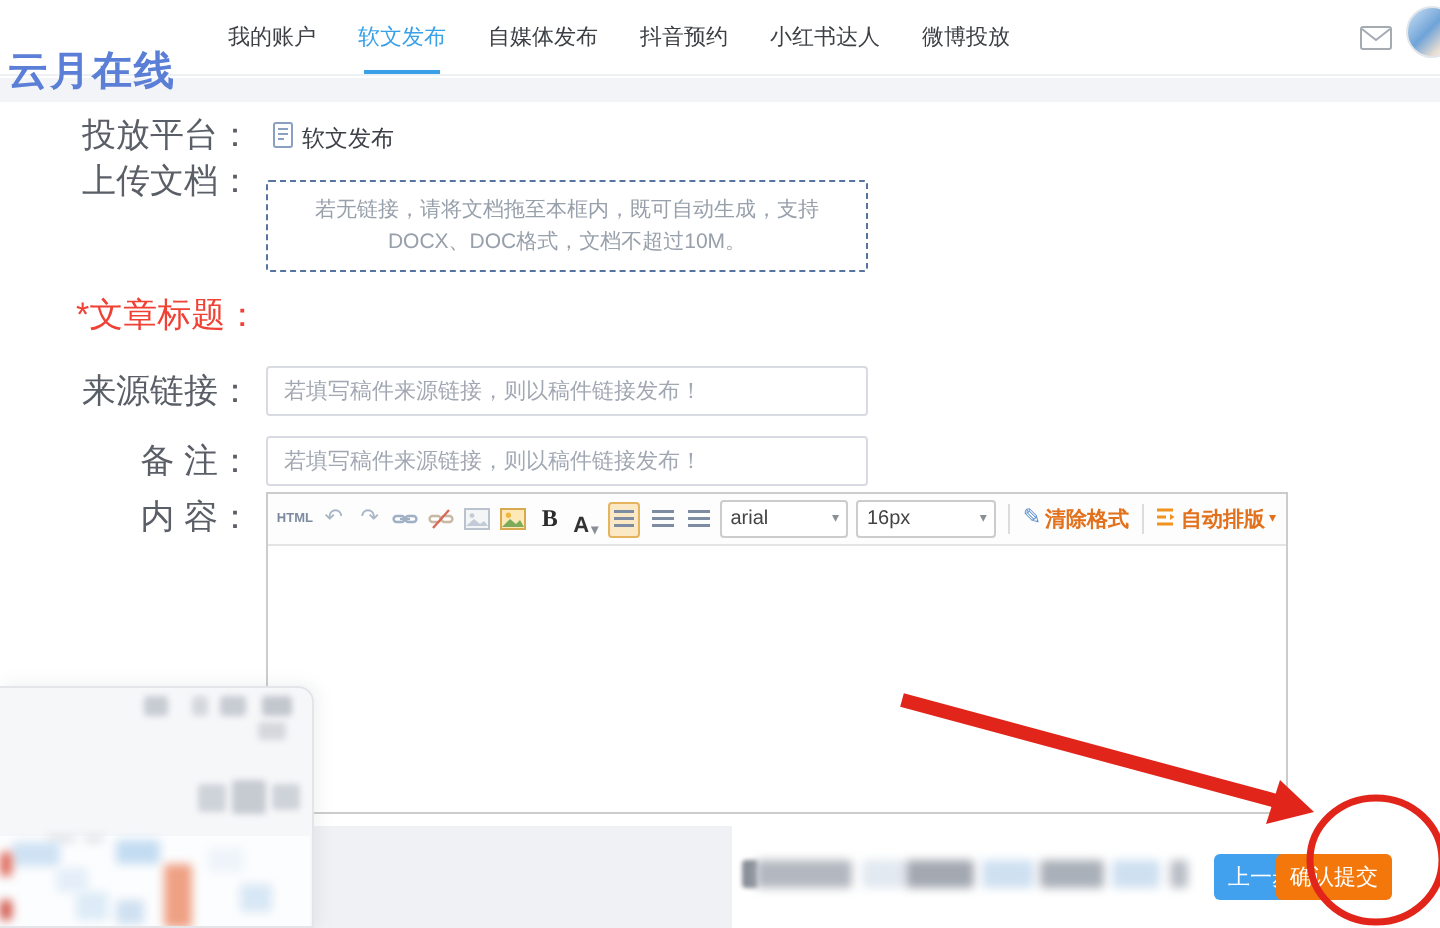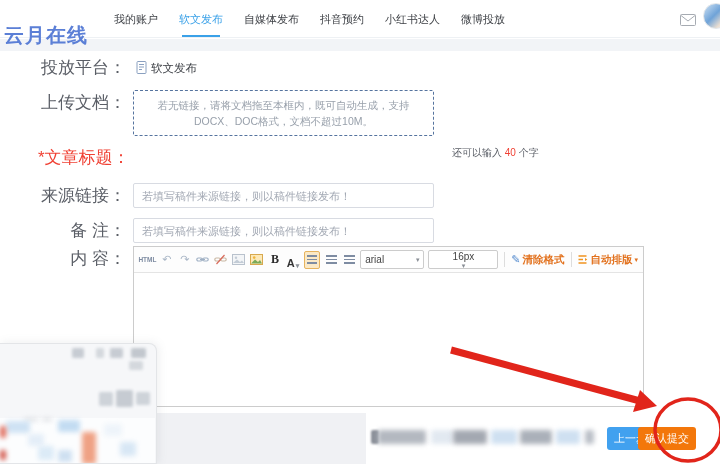"上传文档：" div.flabel { top: 96px -> 84px }
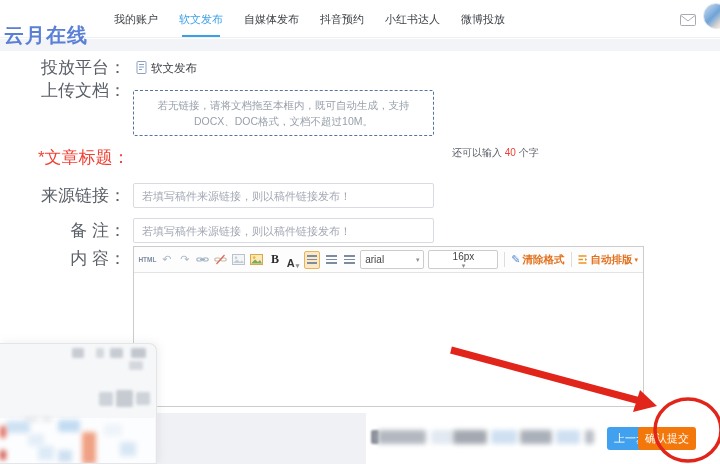"还可以输入 40 个字" div { html: <div><span>还可以输入 </span><span>40</span><span> 个字</span></div> -> none }
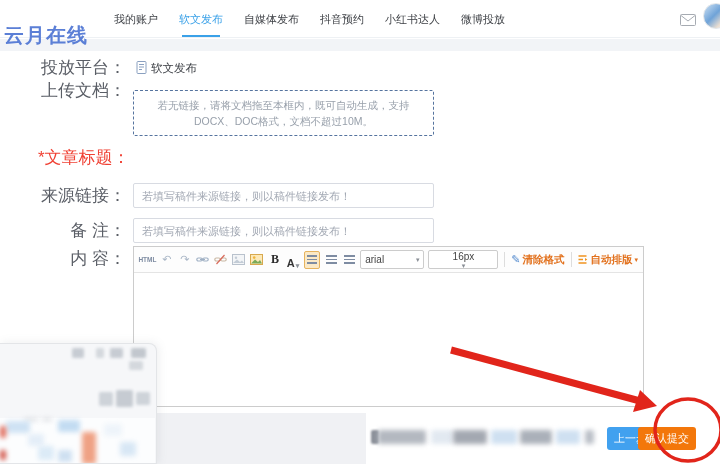"16px" .tbsel.size { flex-direction: column -> none }
